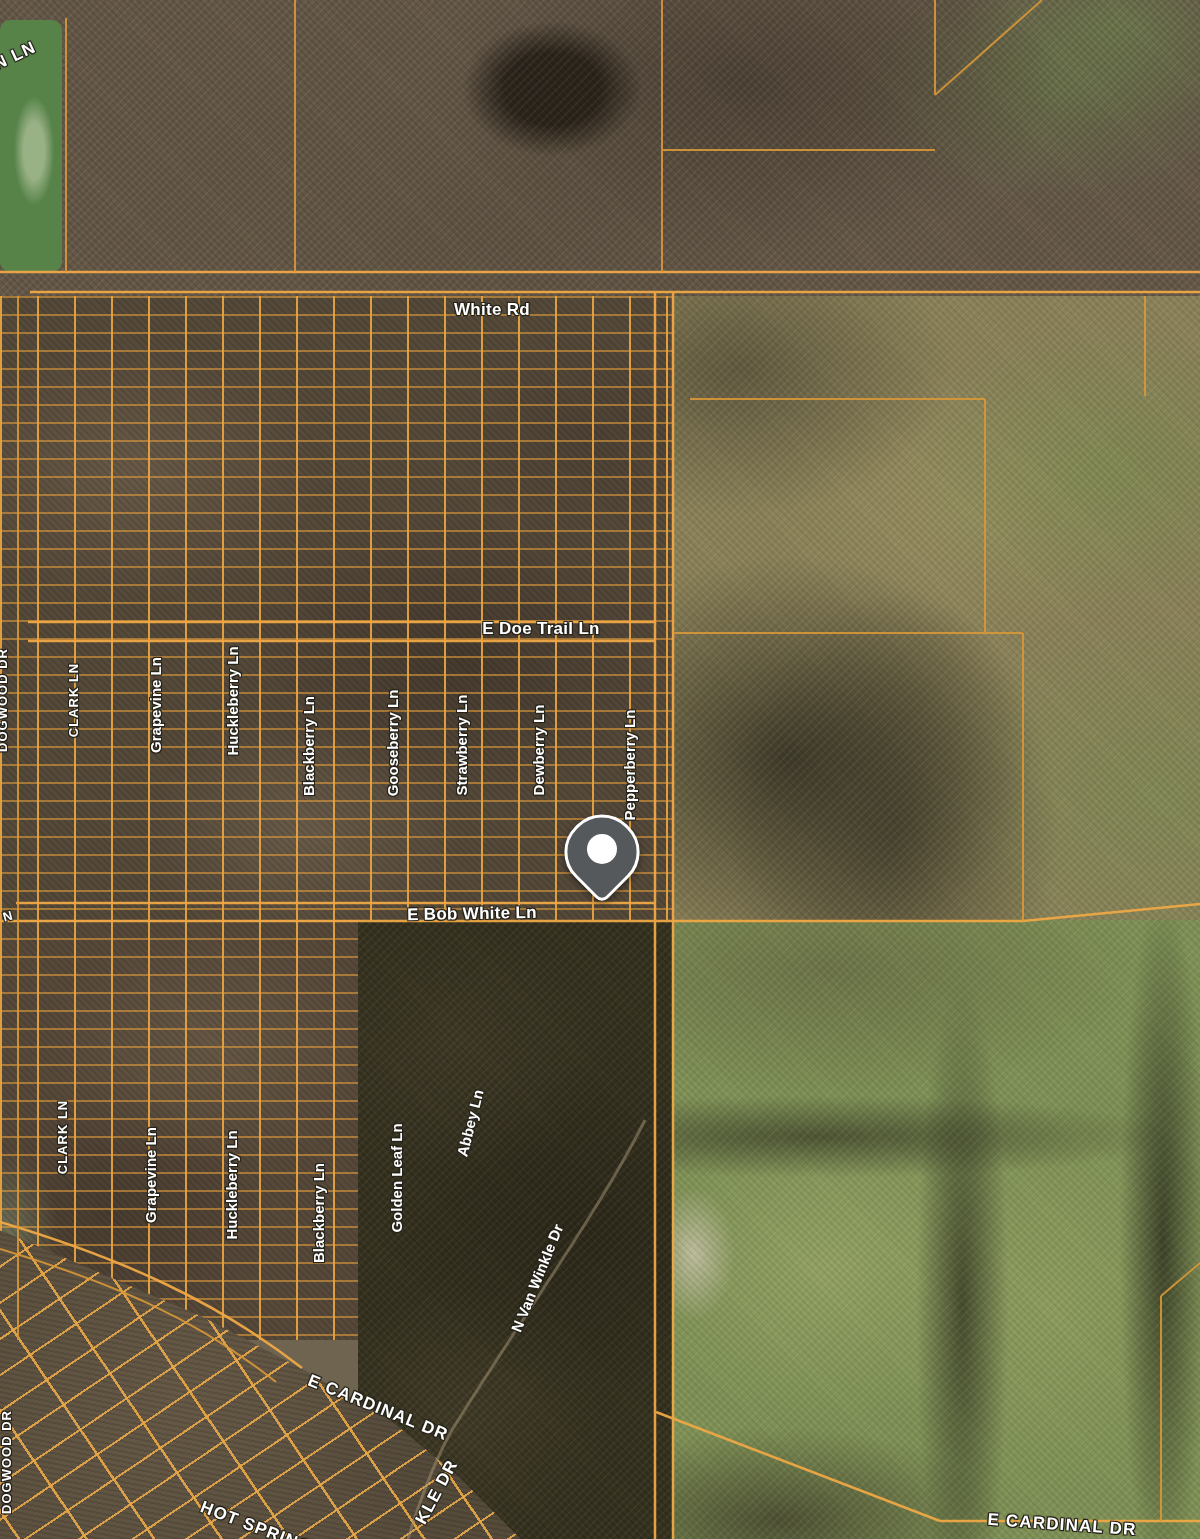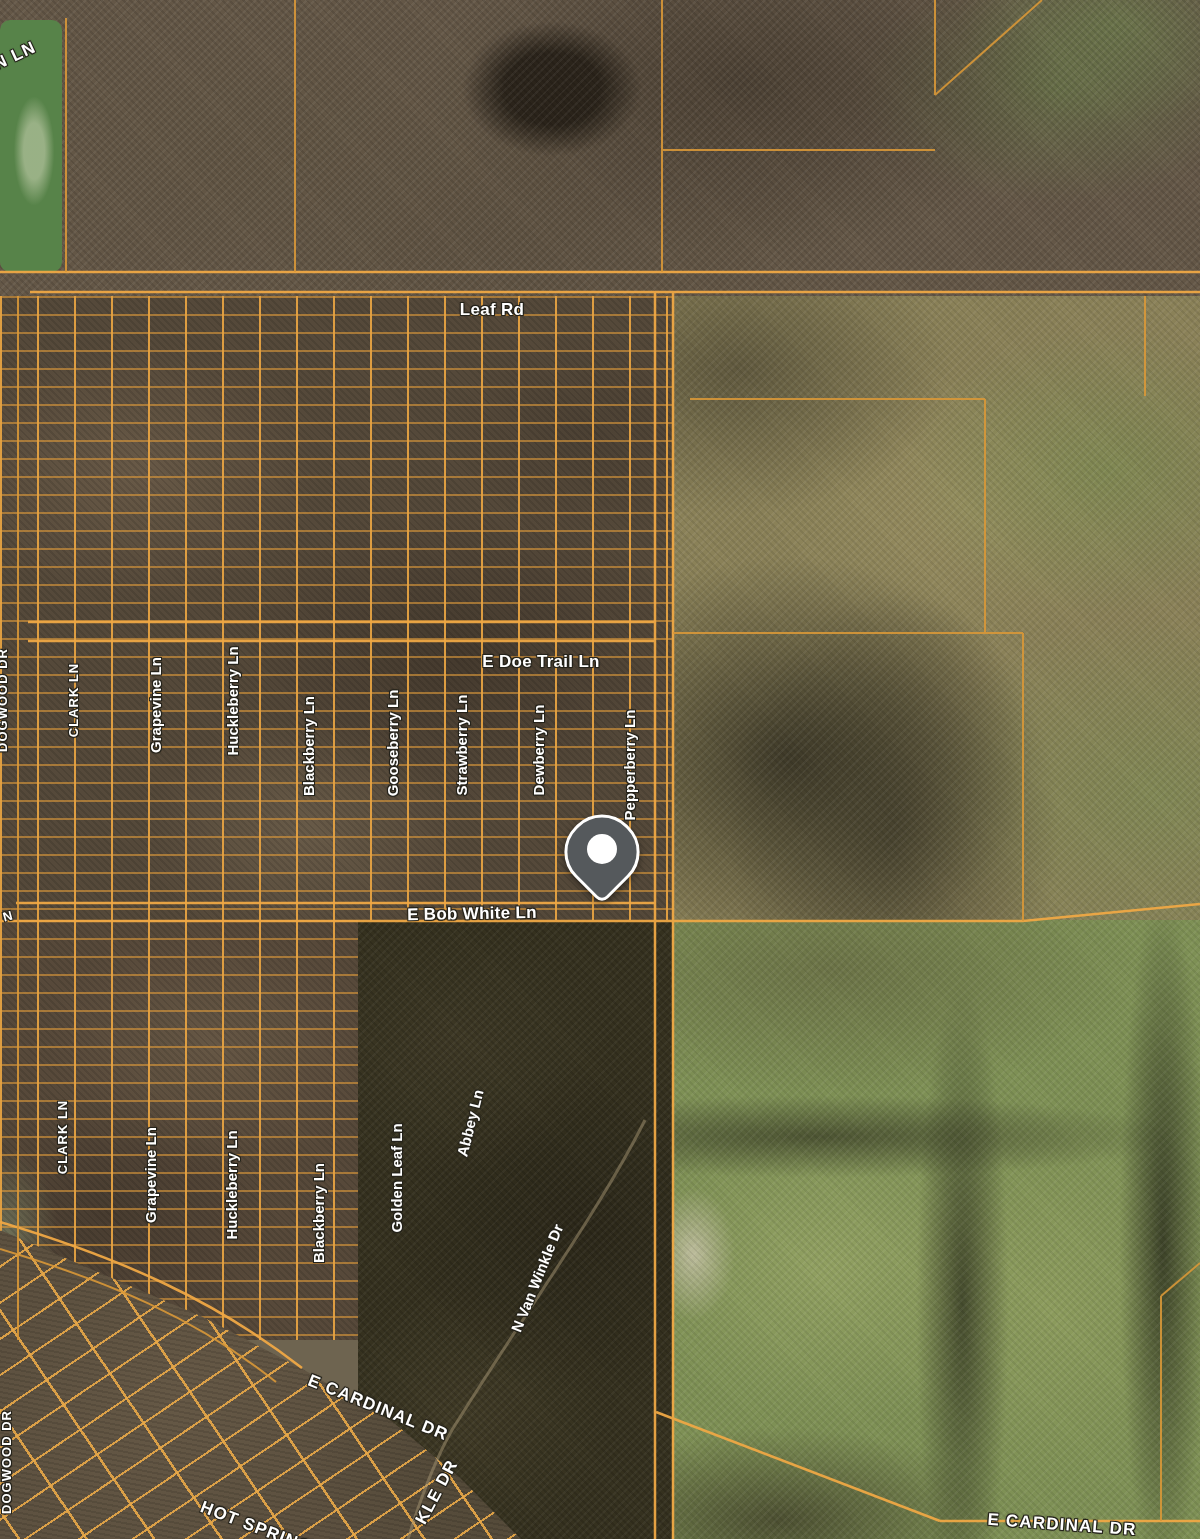"Leaf Rd" span.lbl { text: Leaf -> White }
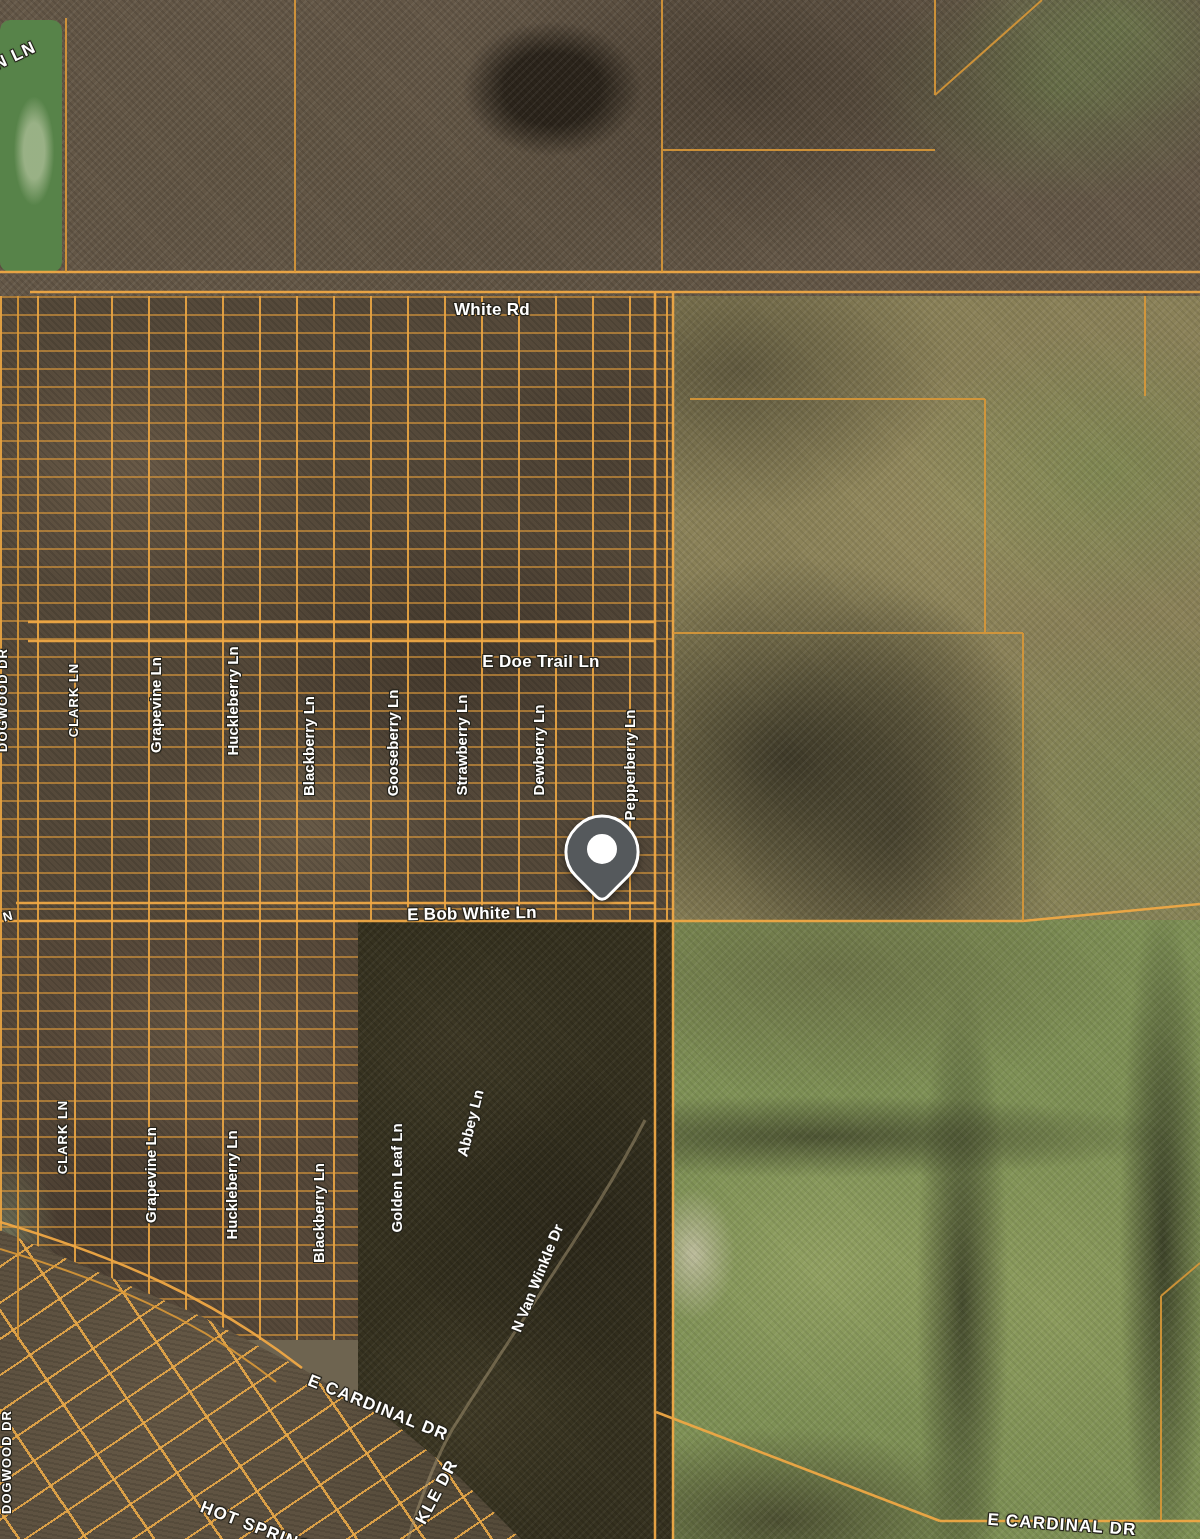"E Doe Trail Ln" span.lbl { top: 662px -> 629px }
